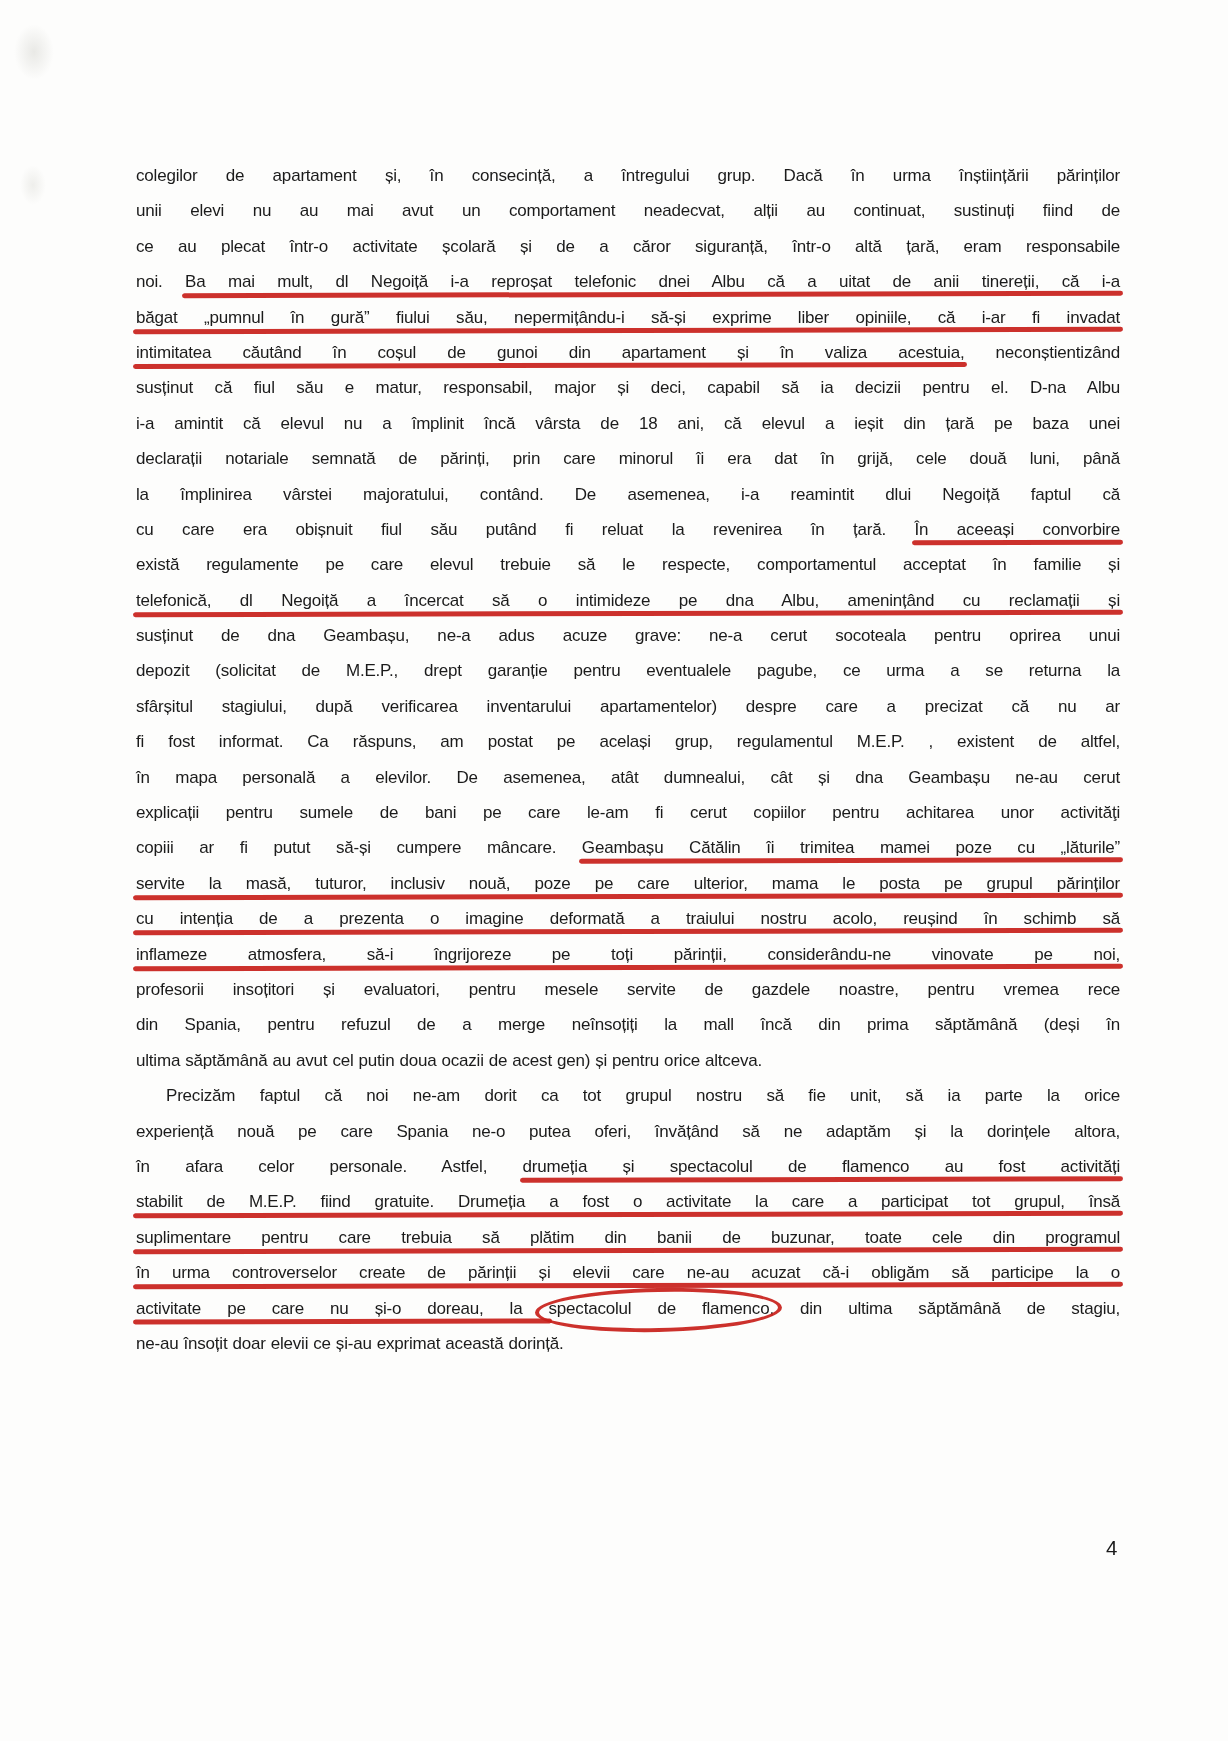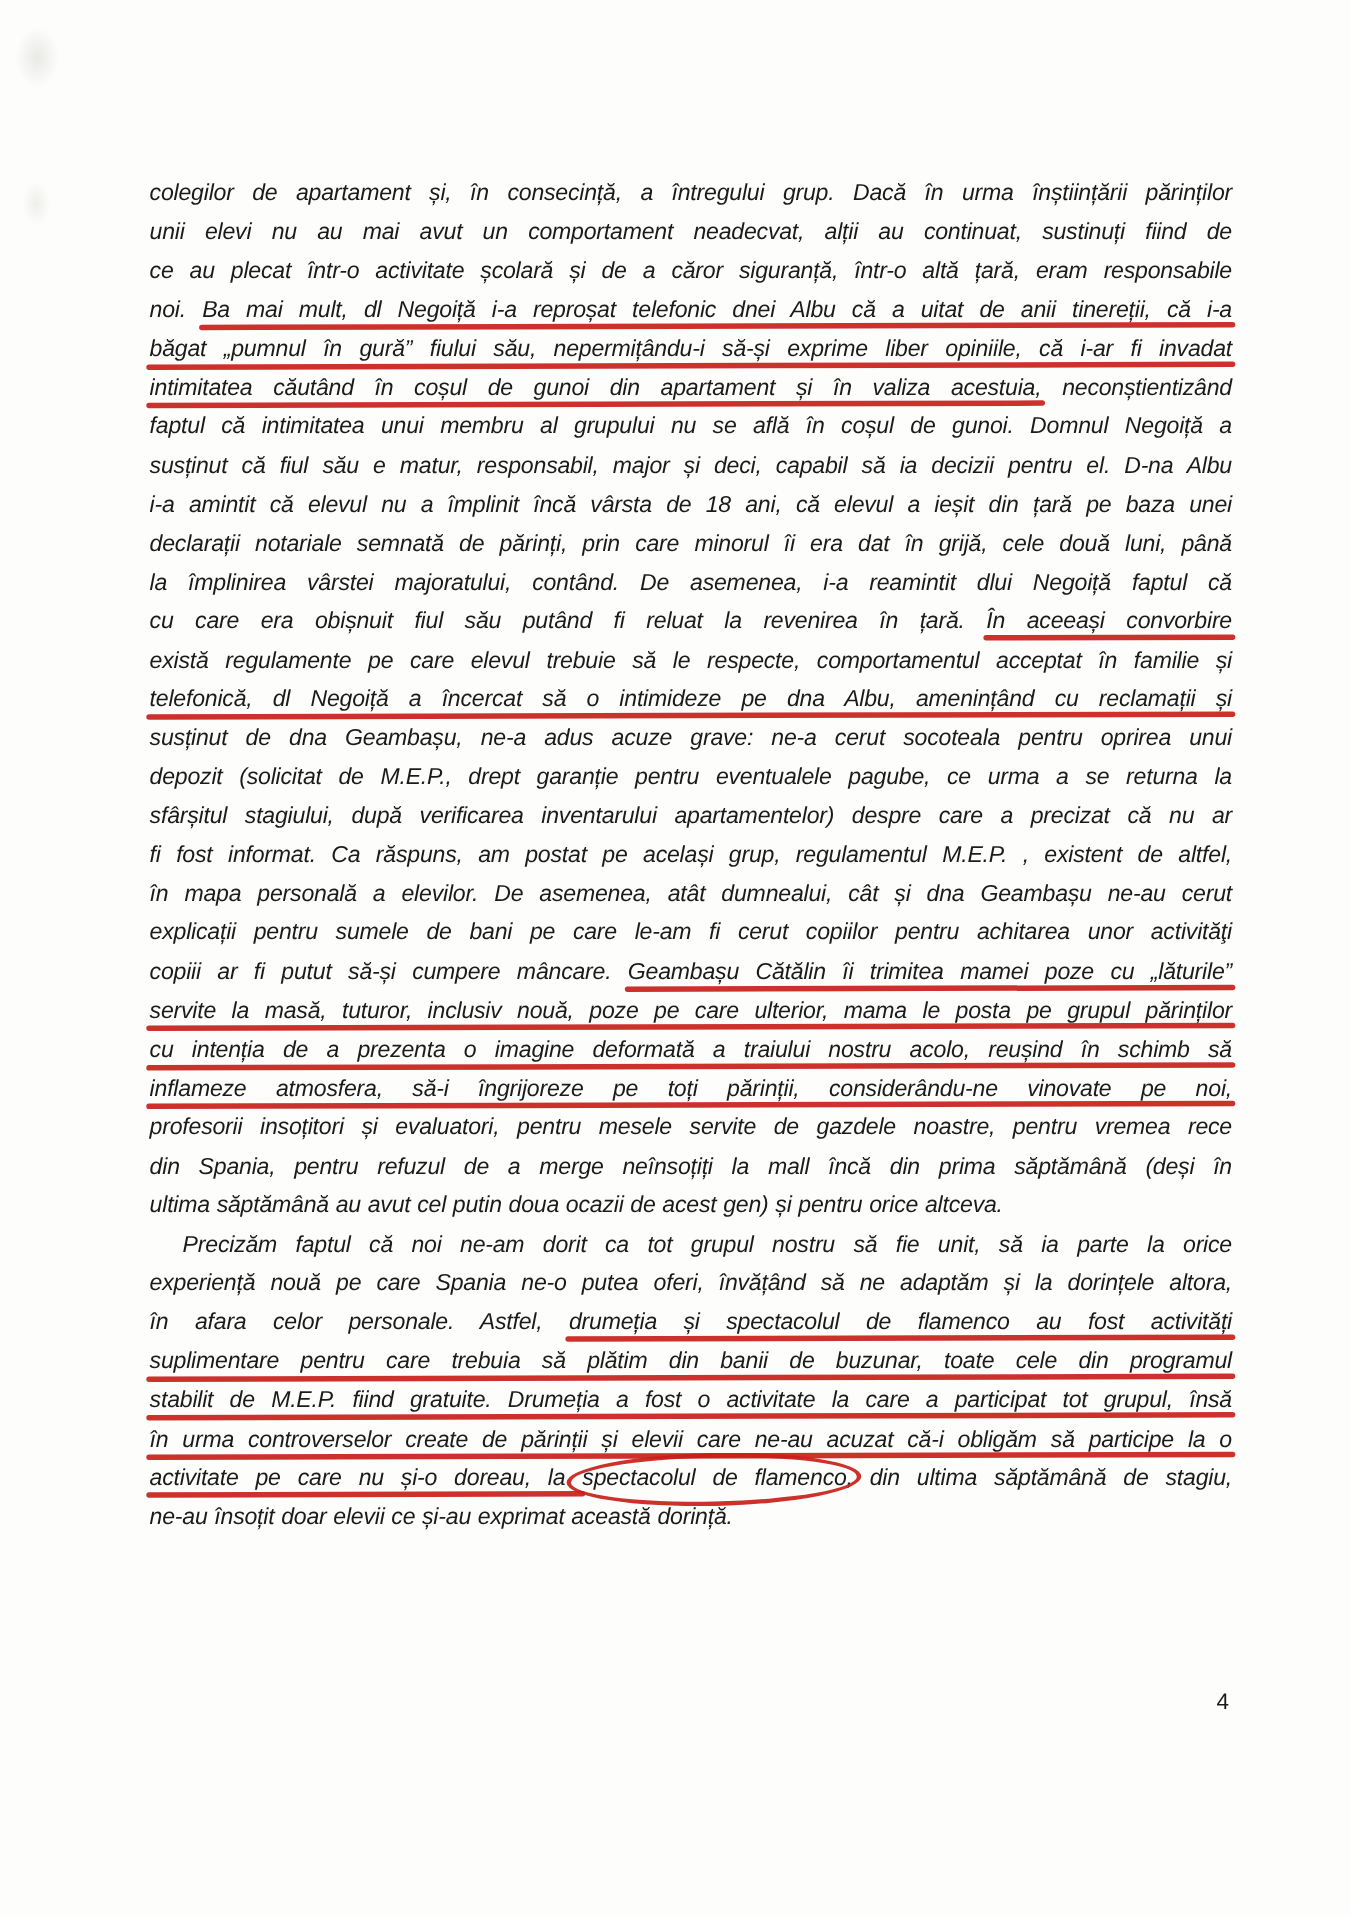"colegilor de apartament și, în" .text-block { font-size: 21px -> 17px; font-style: italic -> none }
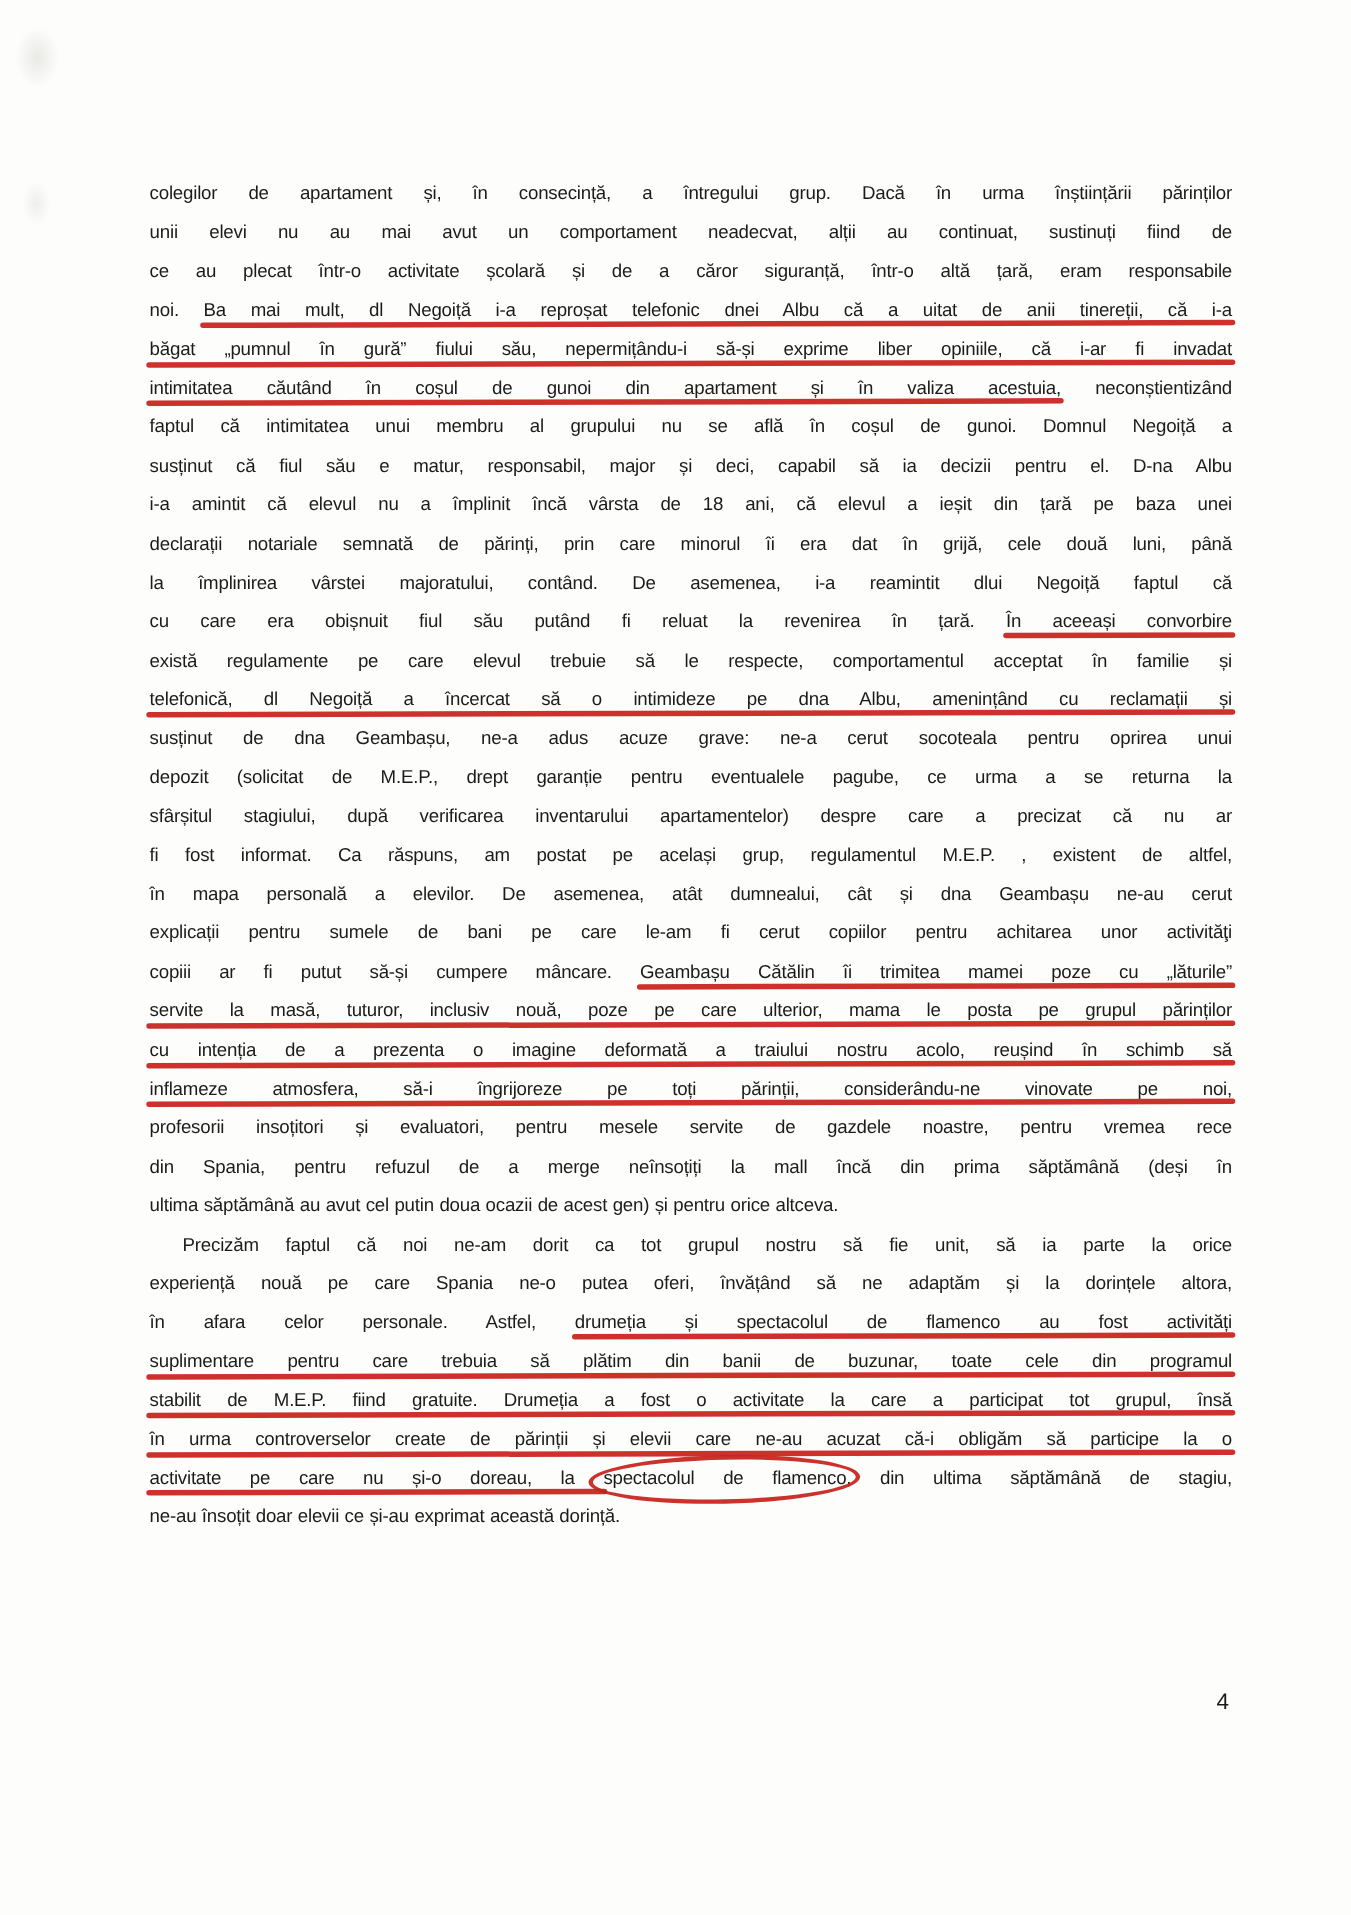"faptul că intimitatea unui membru" div.line { html: <div><span>faptul că intimitatea unui membru al grupului nu se află în coșul de gunoi. Domnul Negoiță a</span></div> -> none }
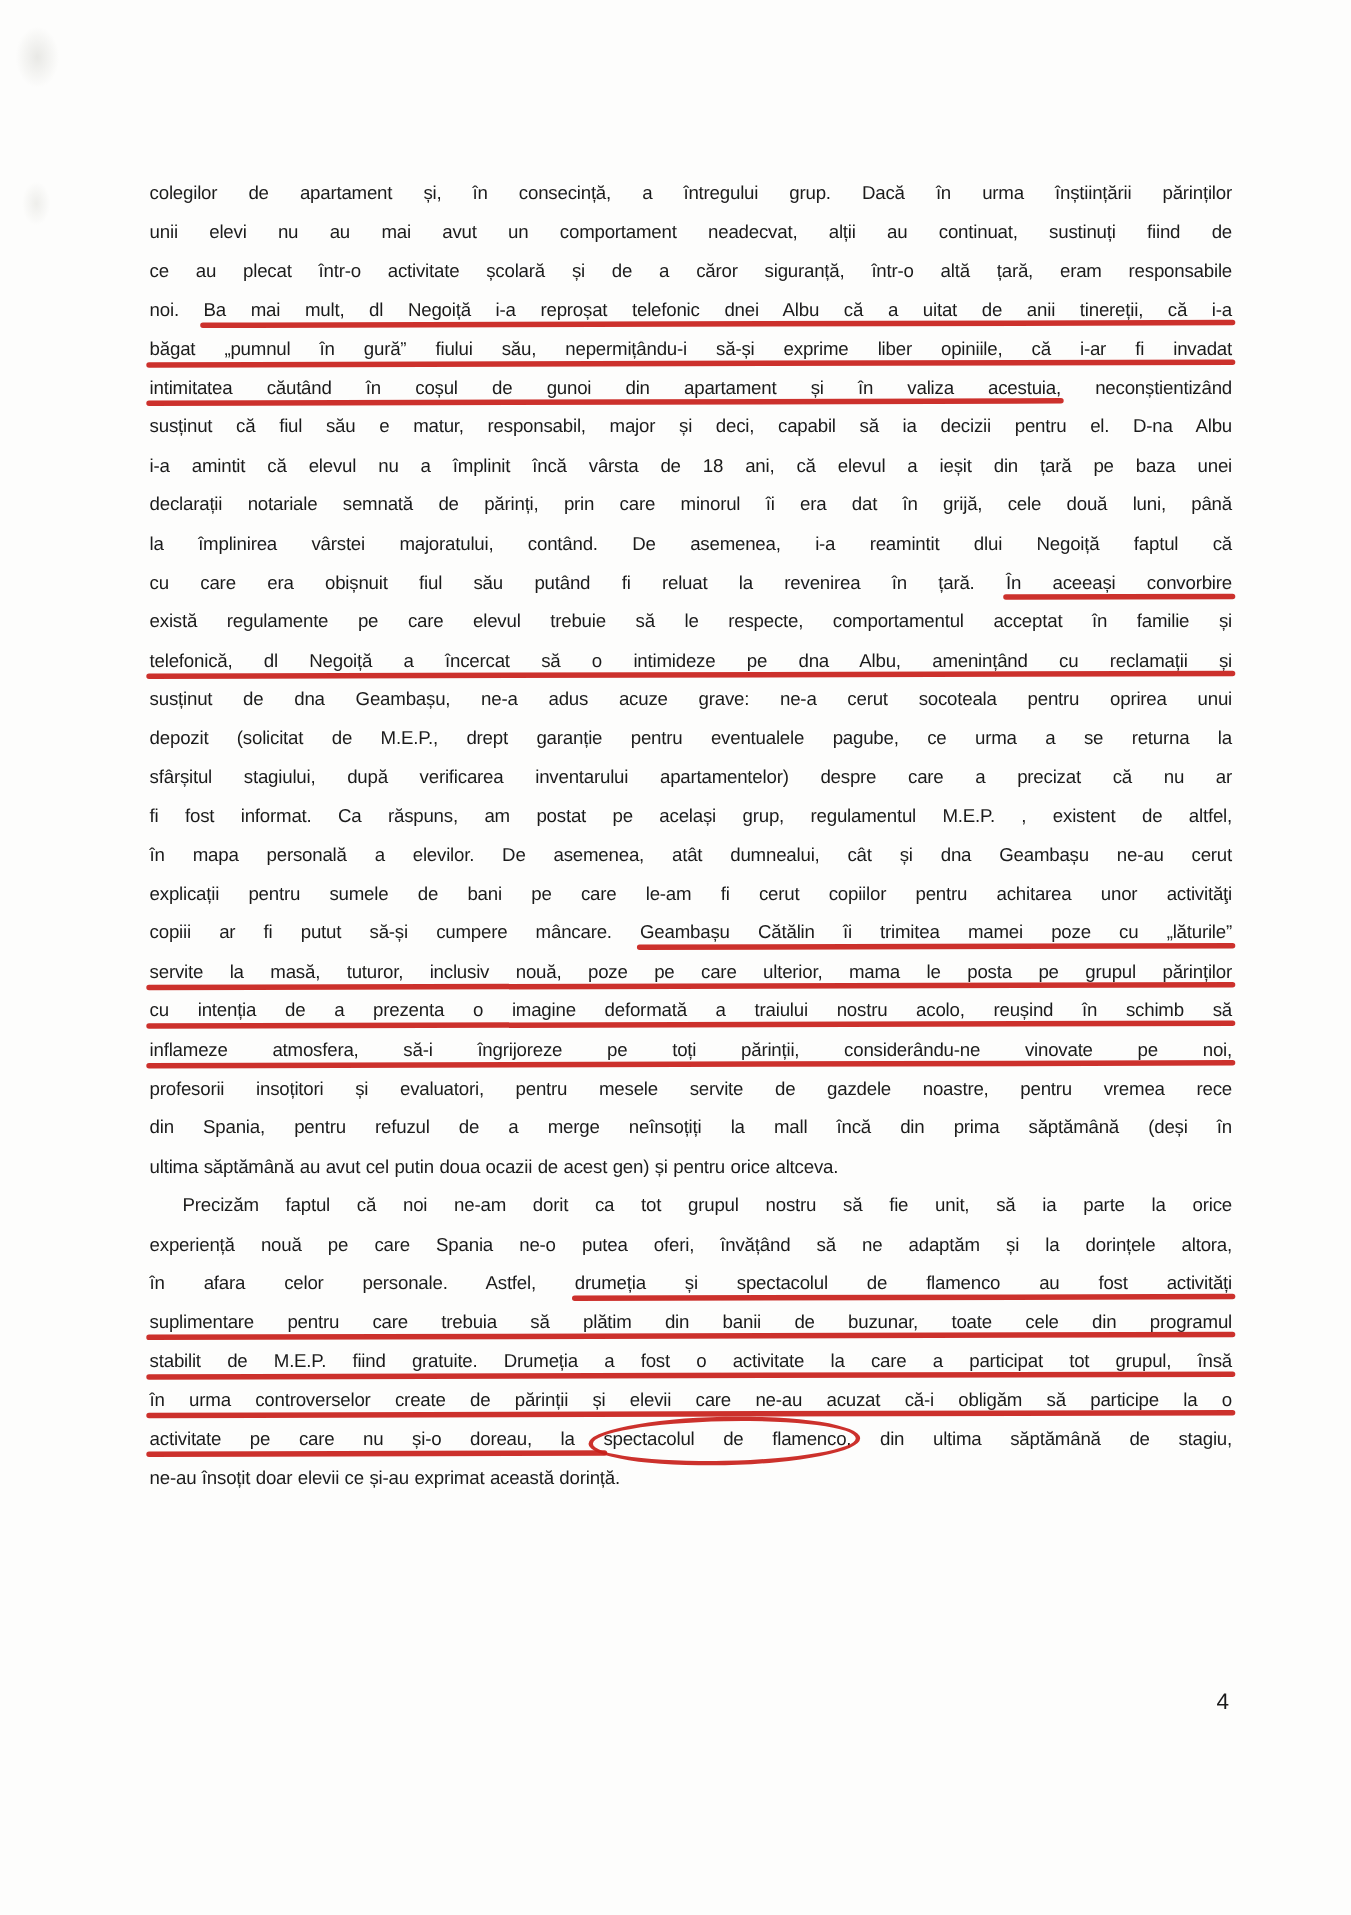"suplimentare pentru care trebuia să" div.line { order: before "stabilit de M.E.P. fiind gratuite." -> after "stabilit de M.E.P. fiind gratuite." }
